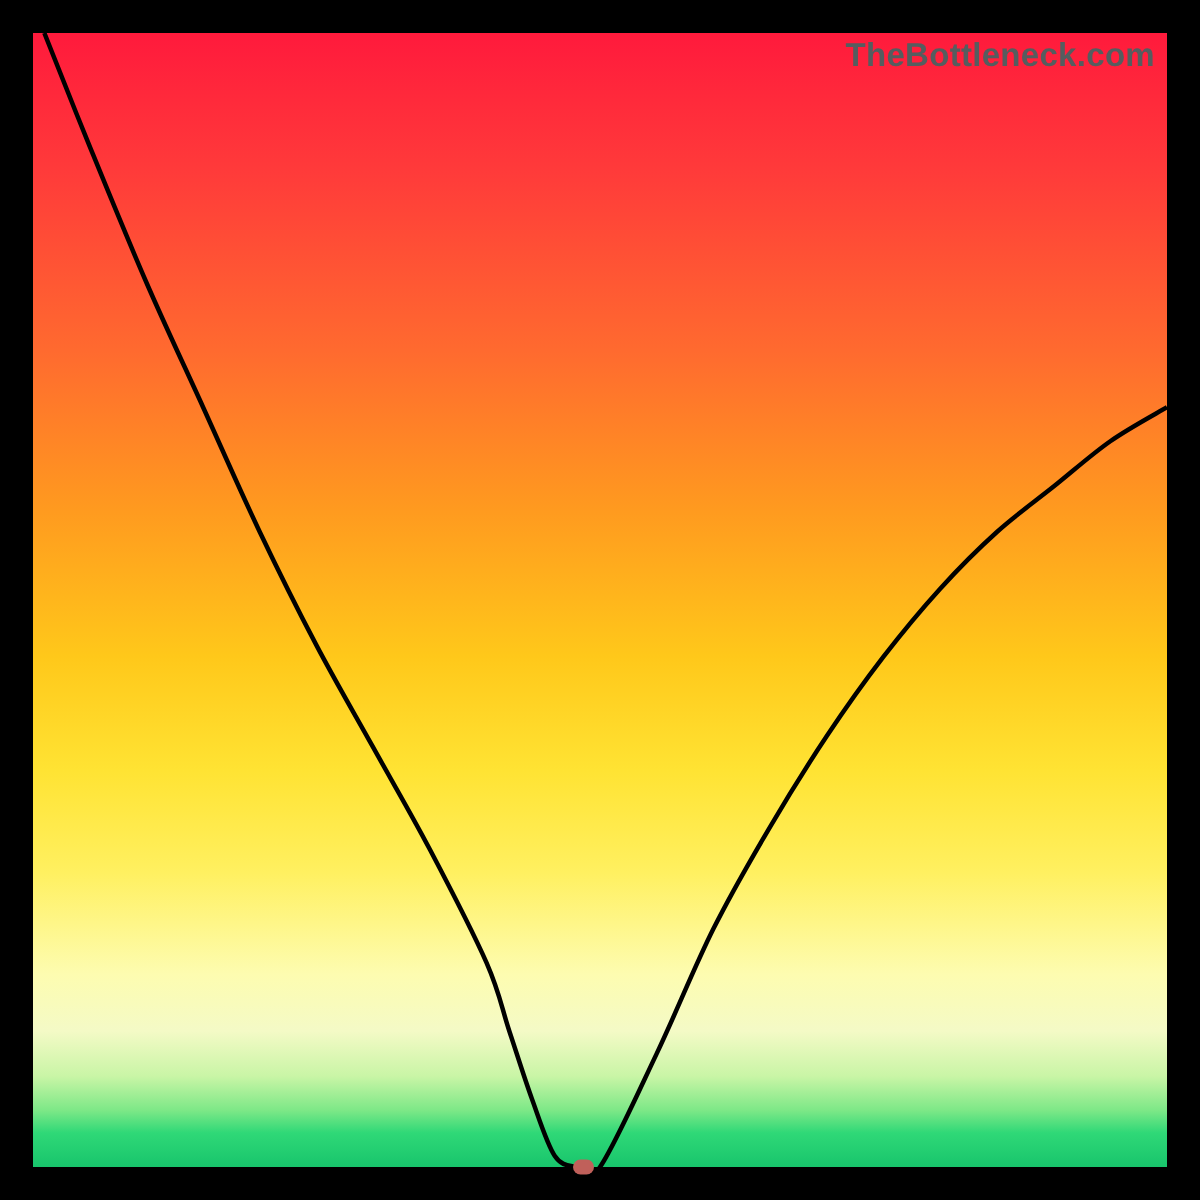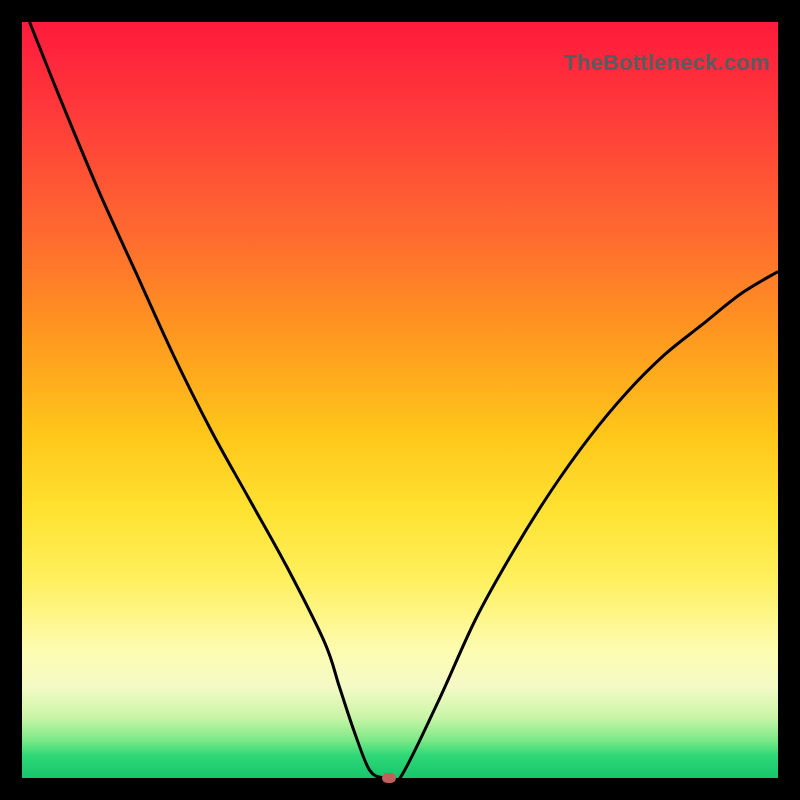"TheBottleneck.com" .watermark { margin-top: 26px -> none }
